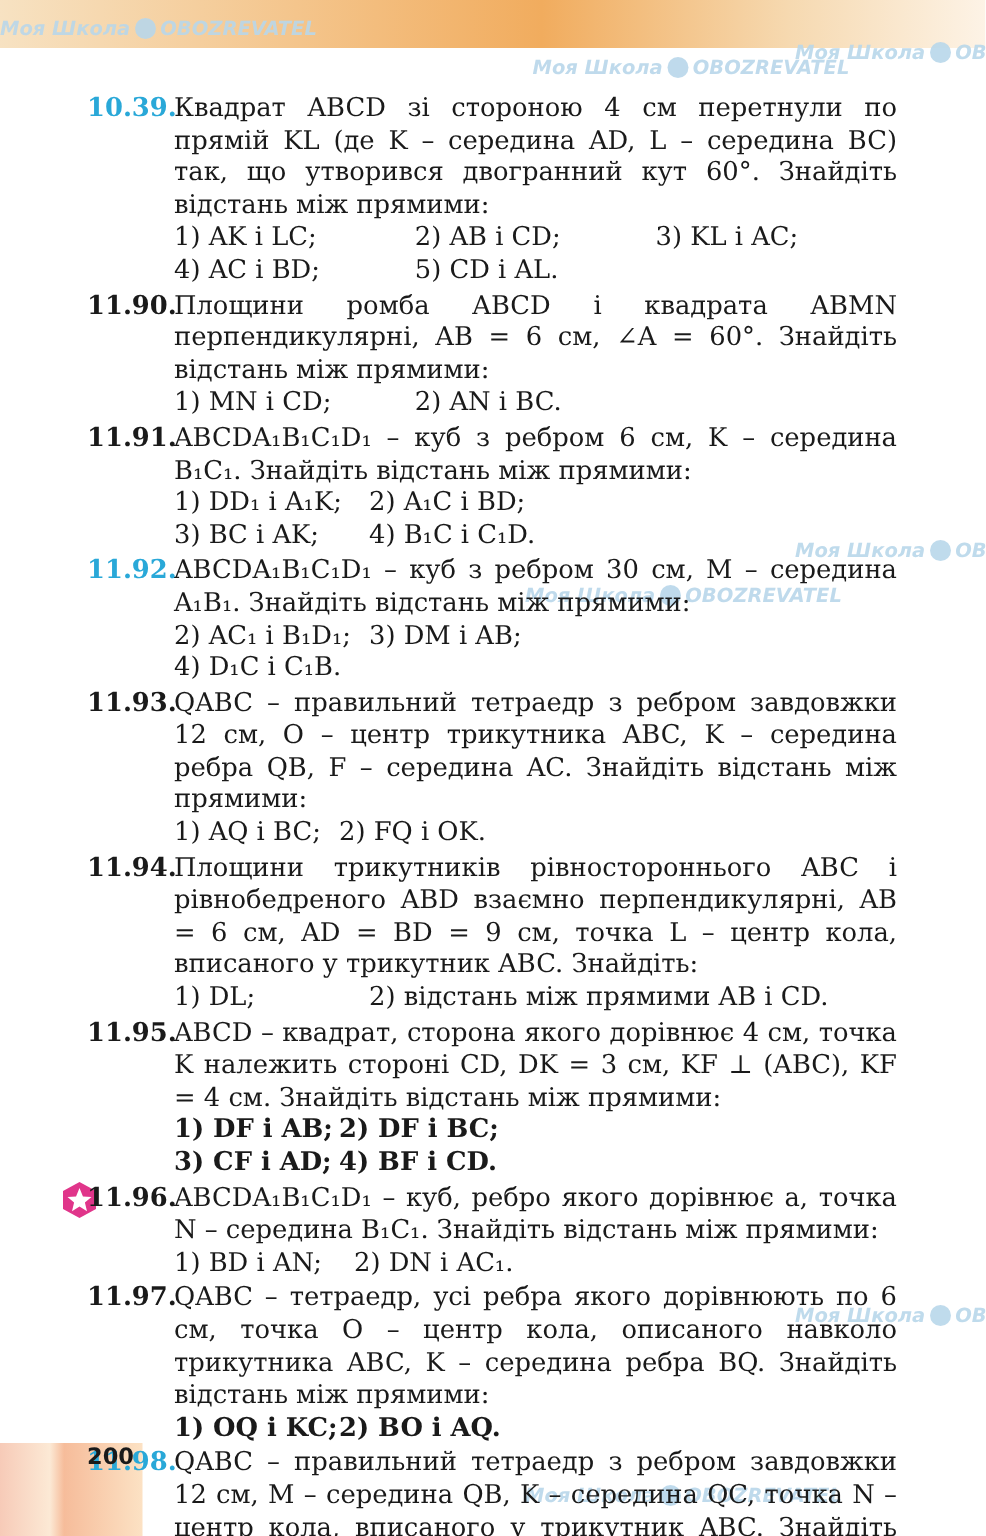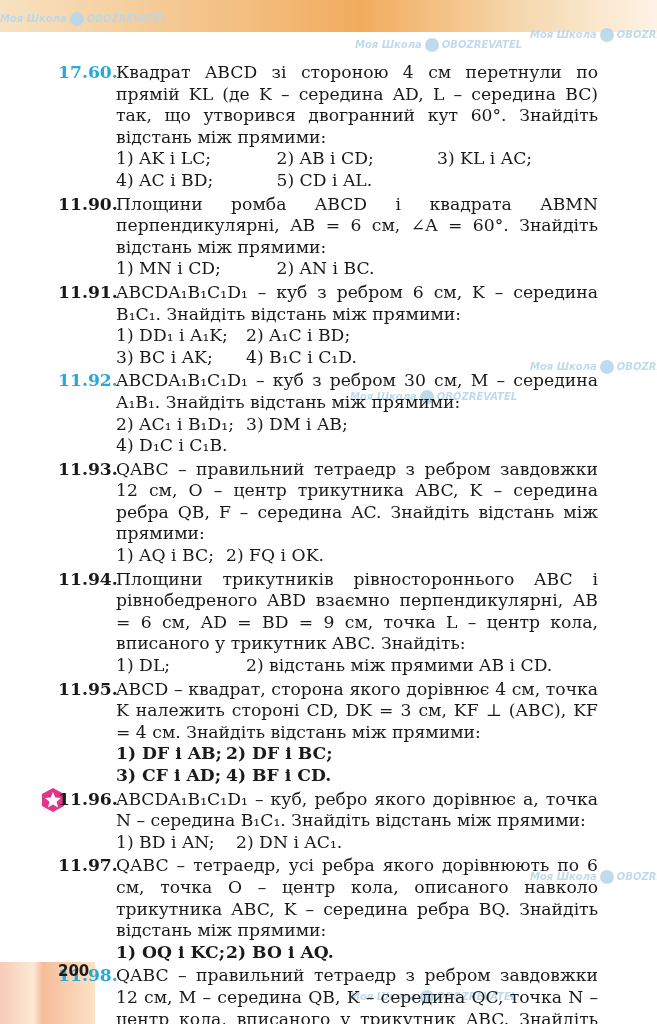"Моя Школа OBOZREVATEL" .watermark { font-size: 10px -> 13px }
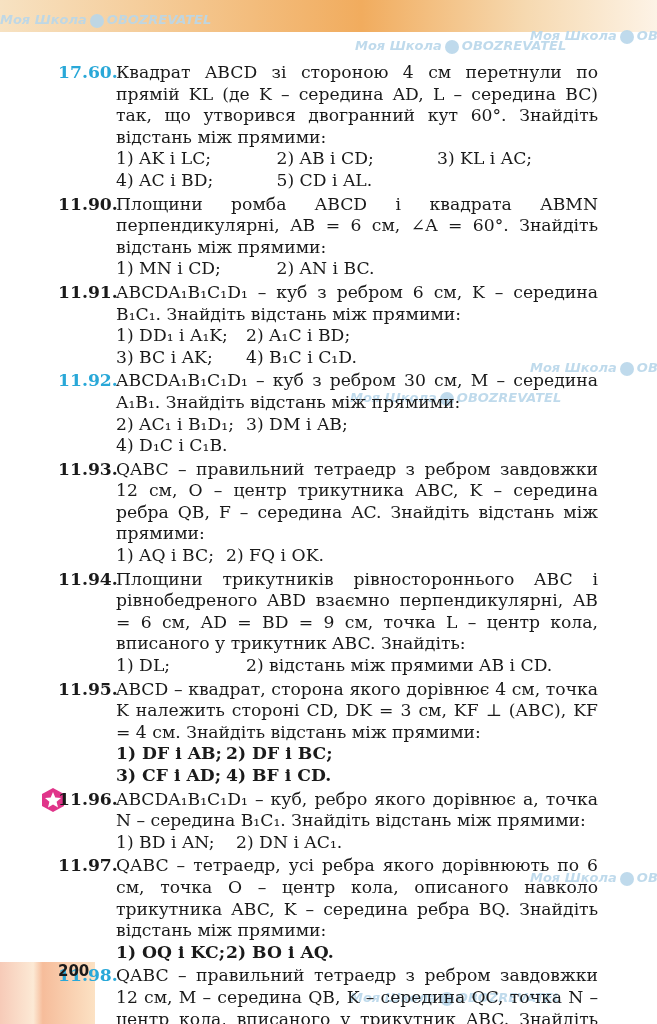"17.60." span.pnum { text: 17.60 -> 10.39 }
